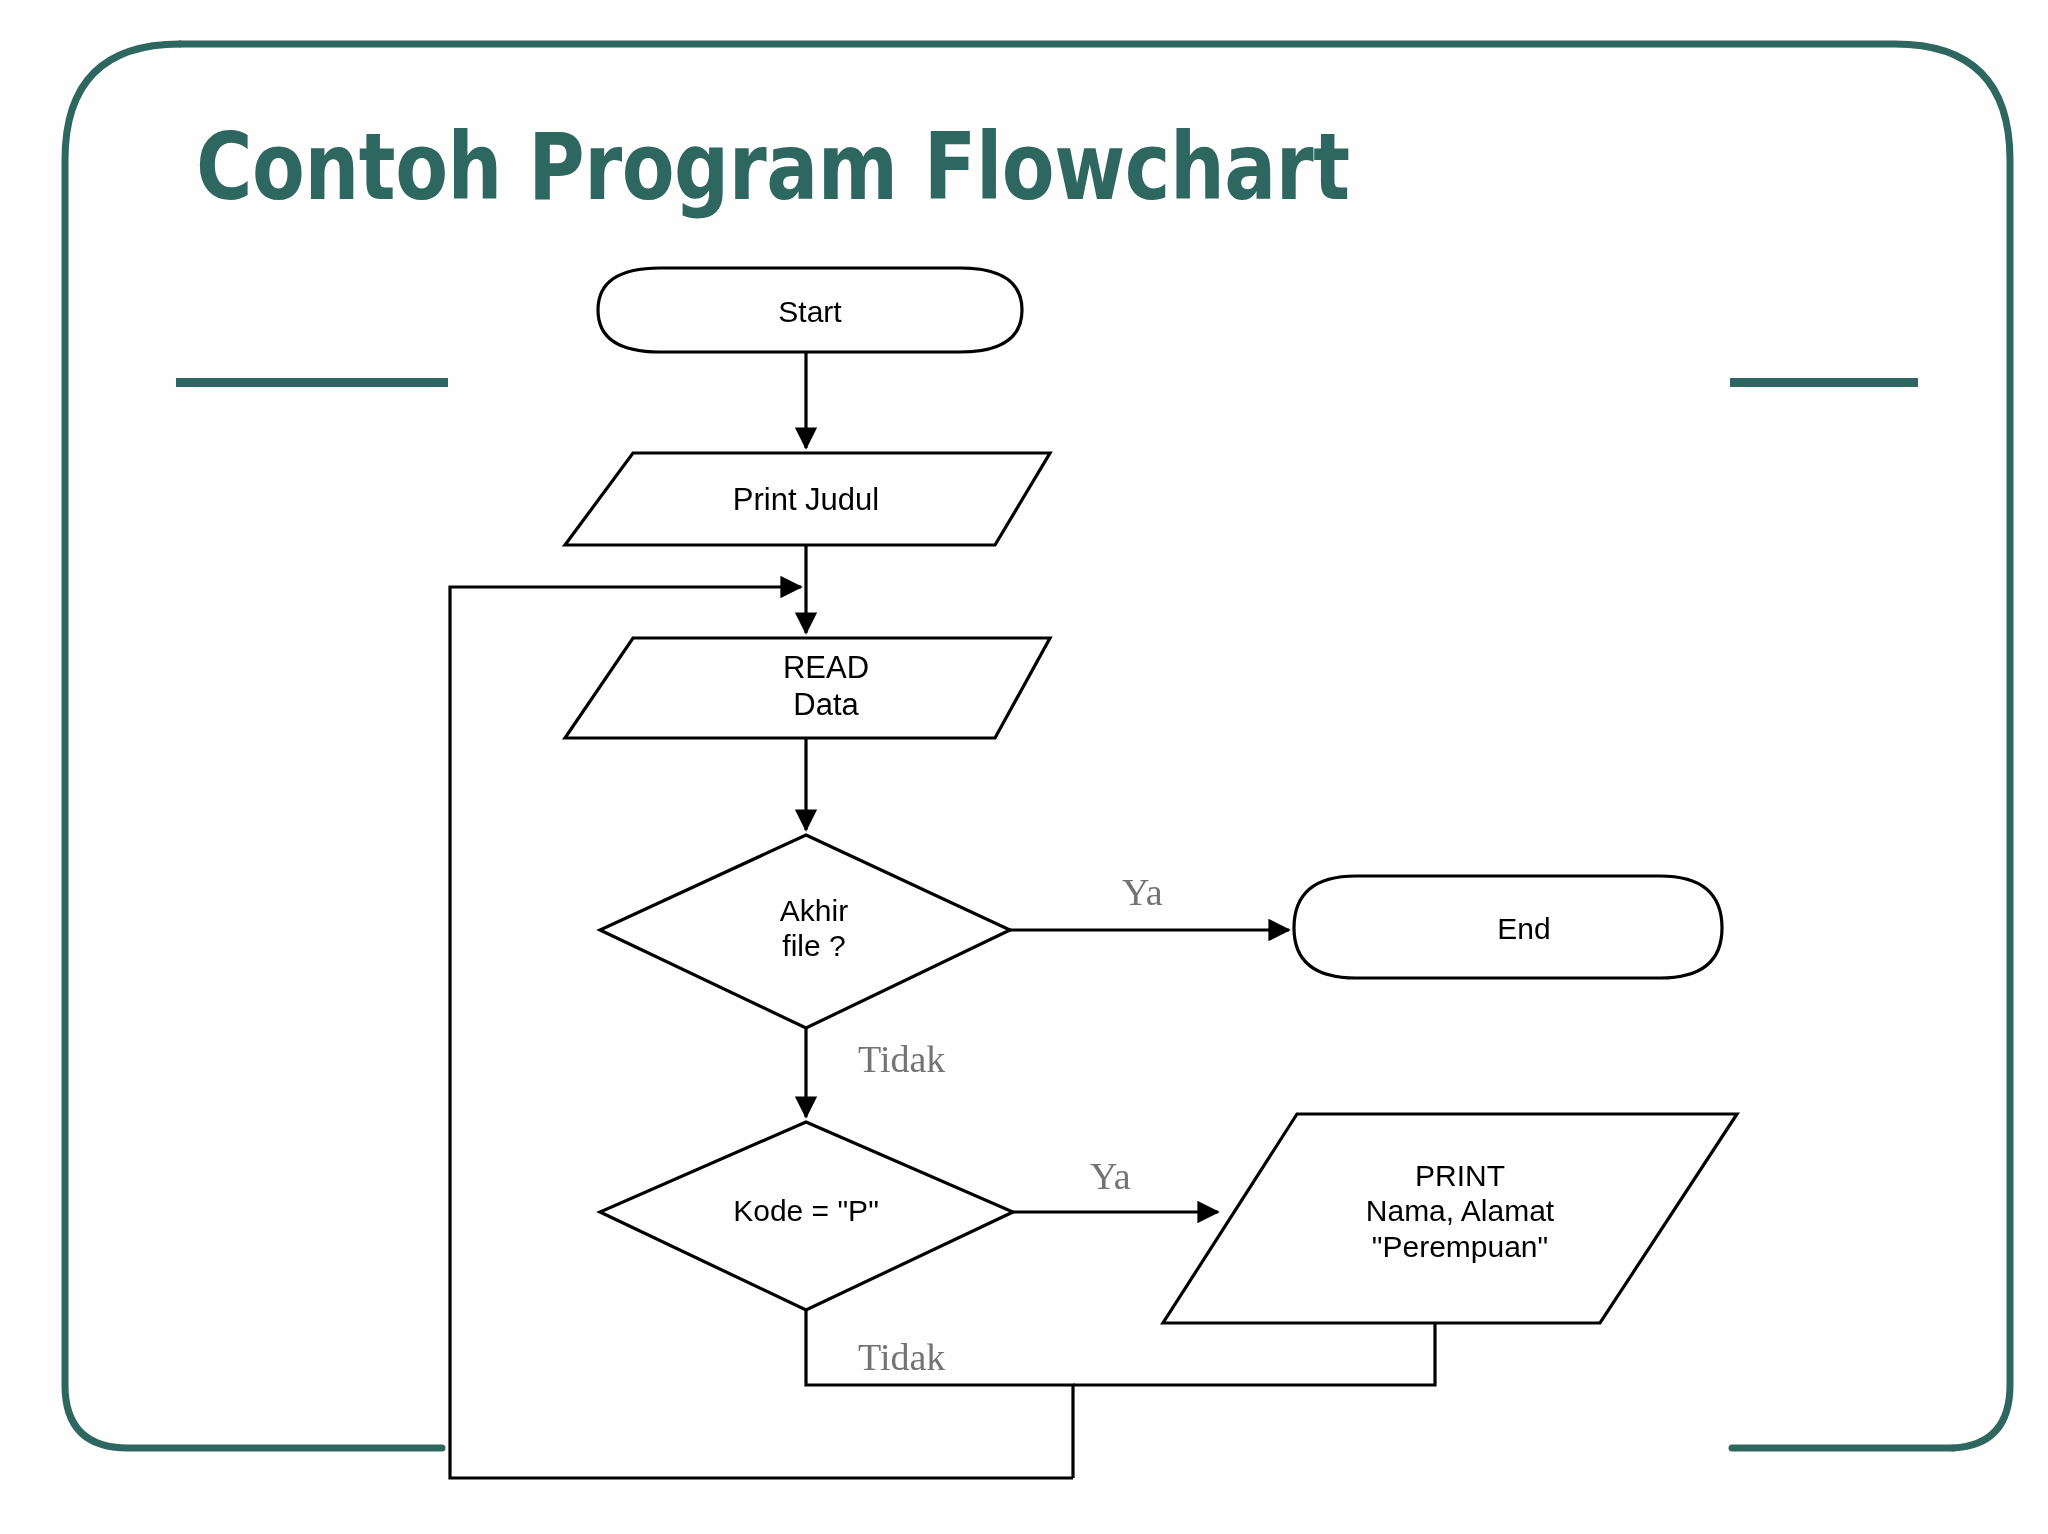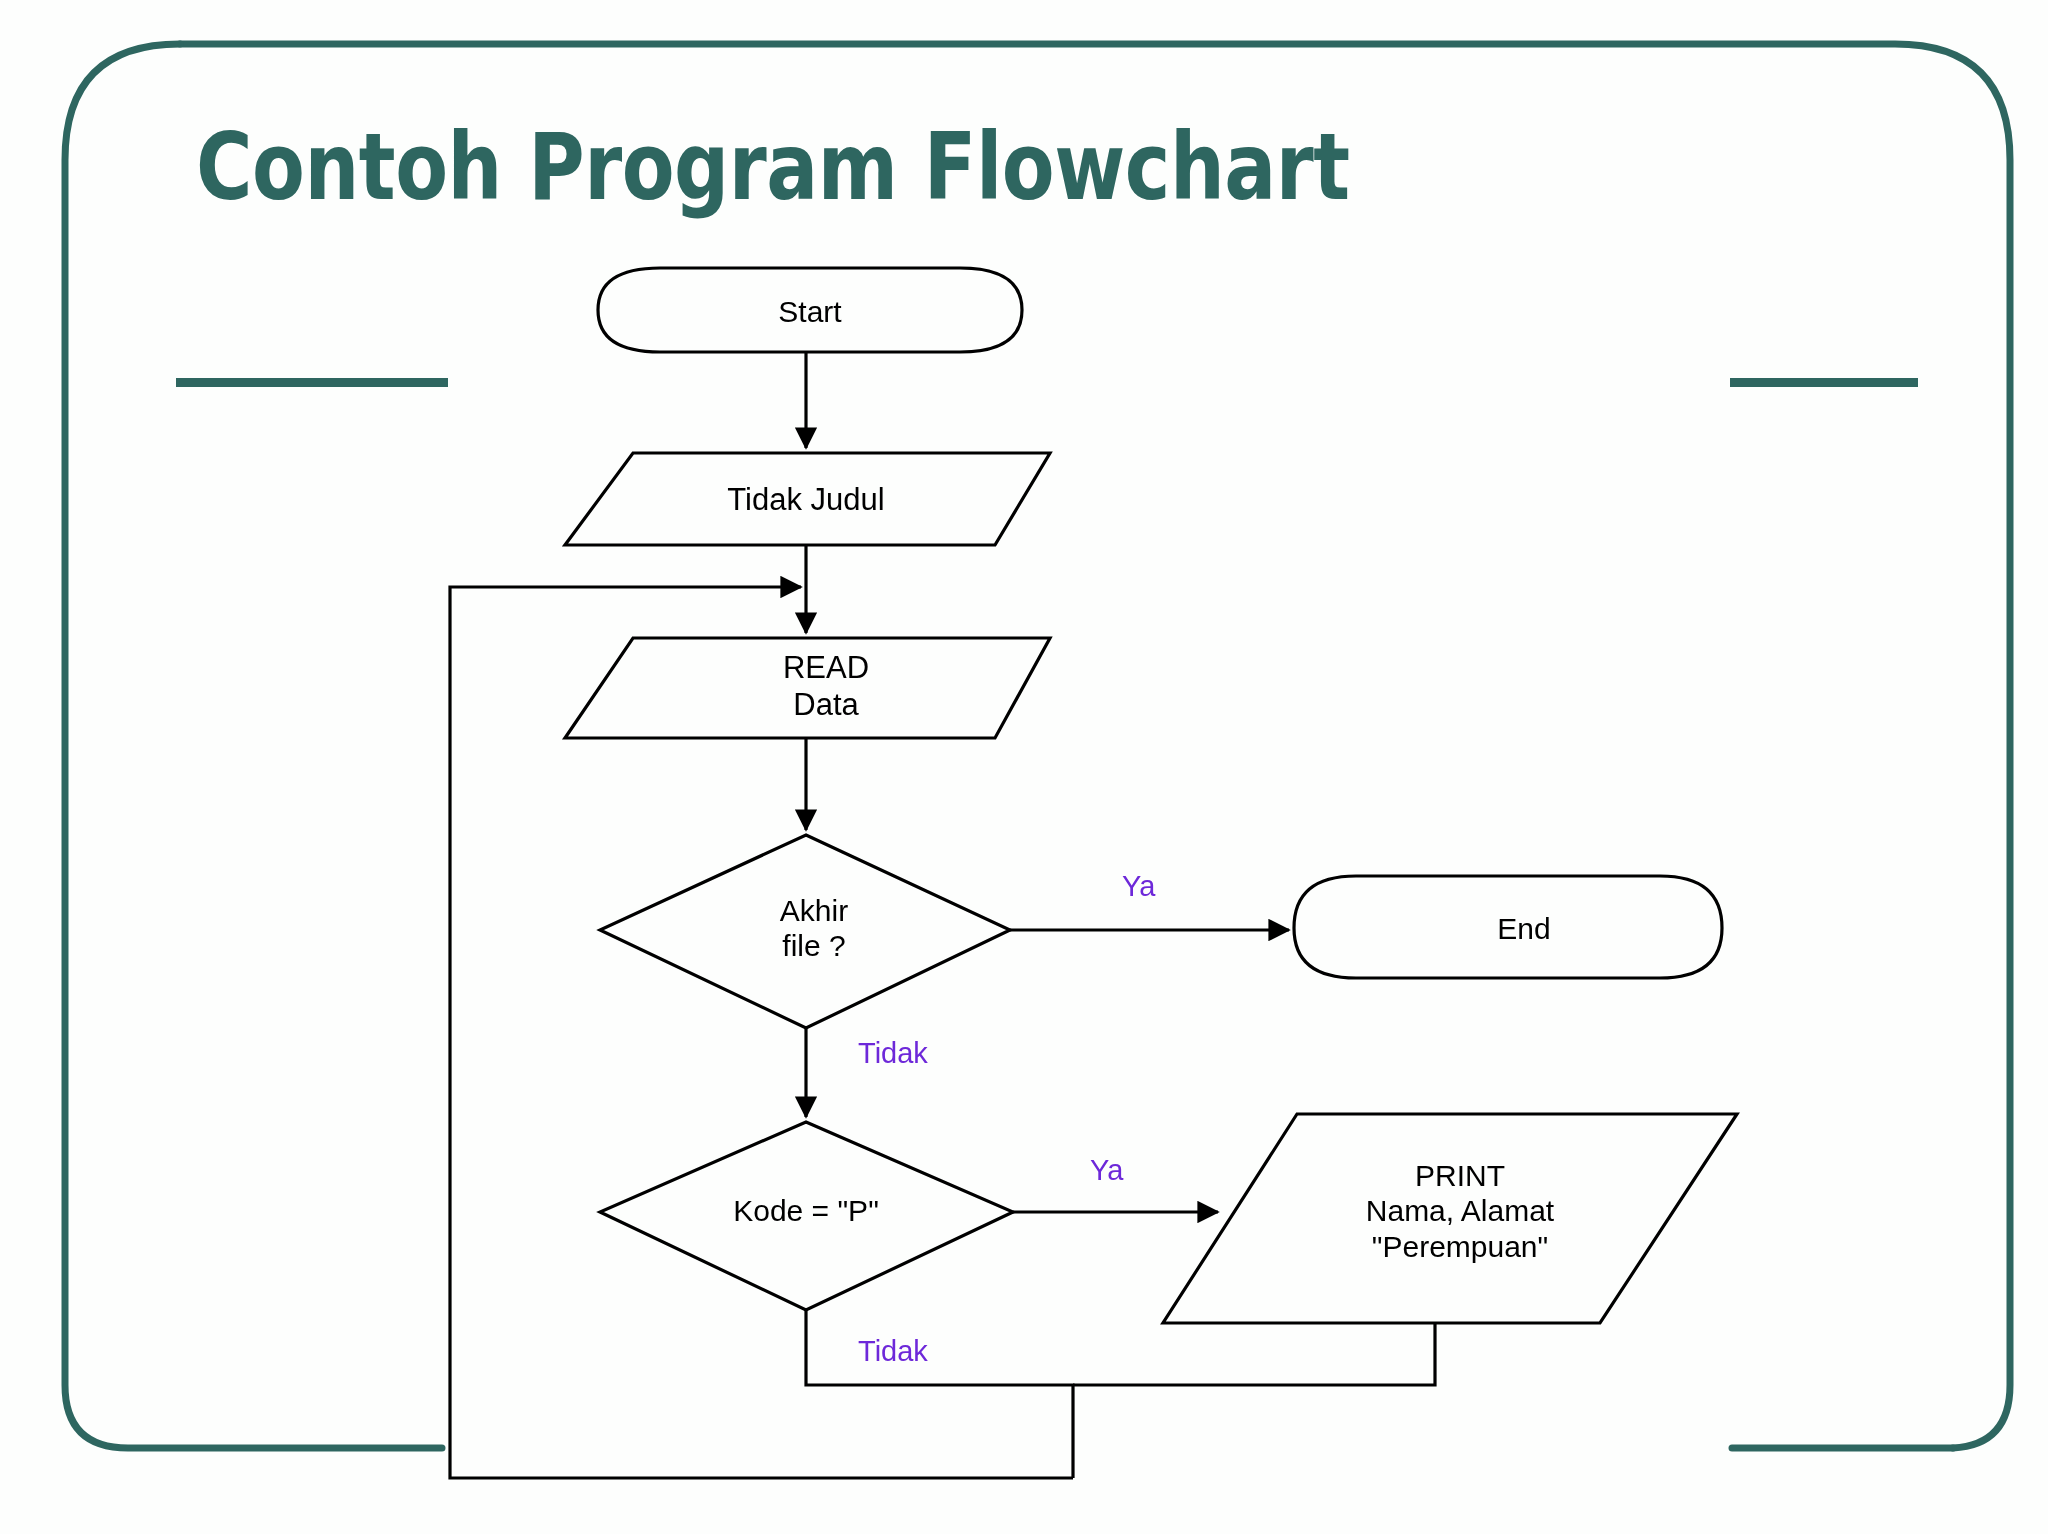"Tidak Judul" div.node-label { text: Tidak -> Print }
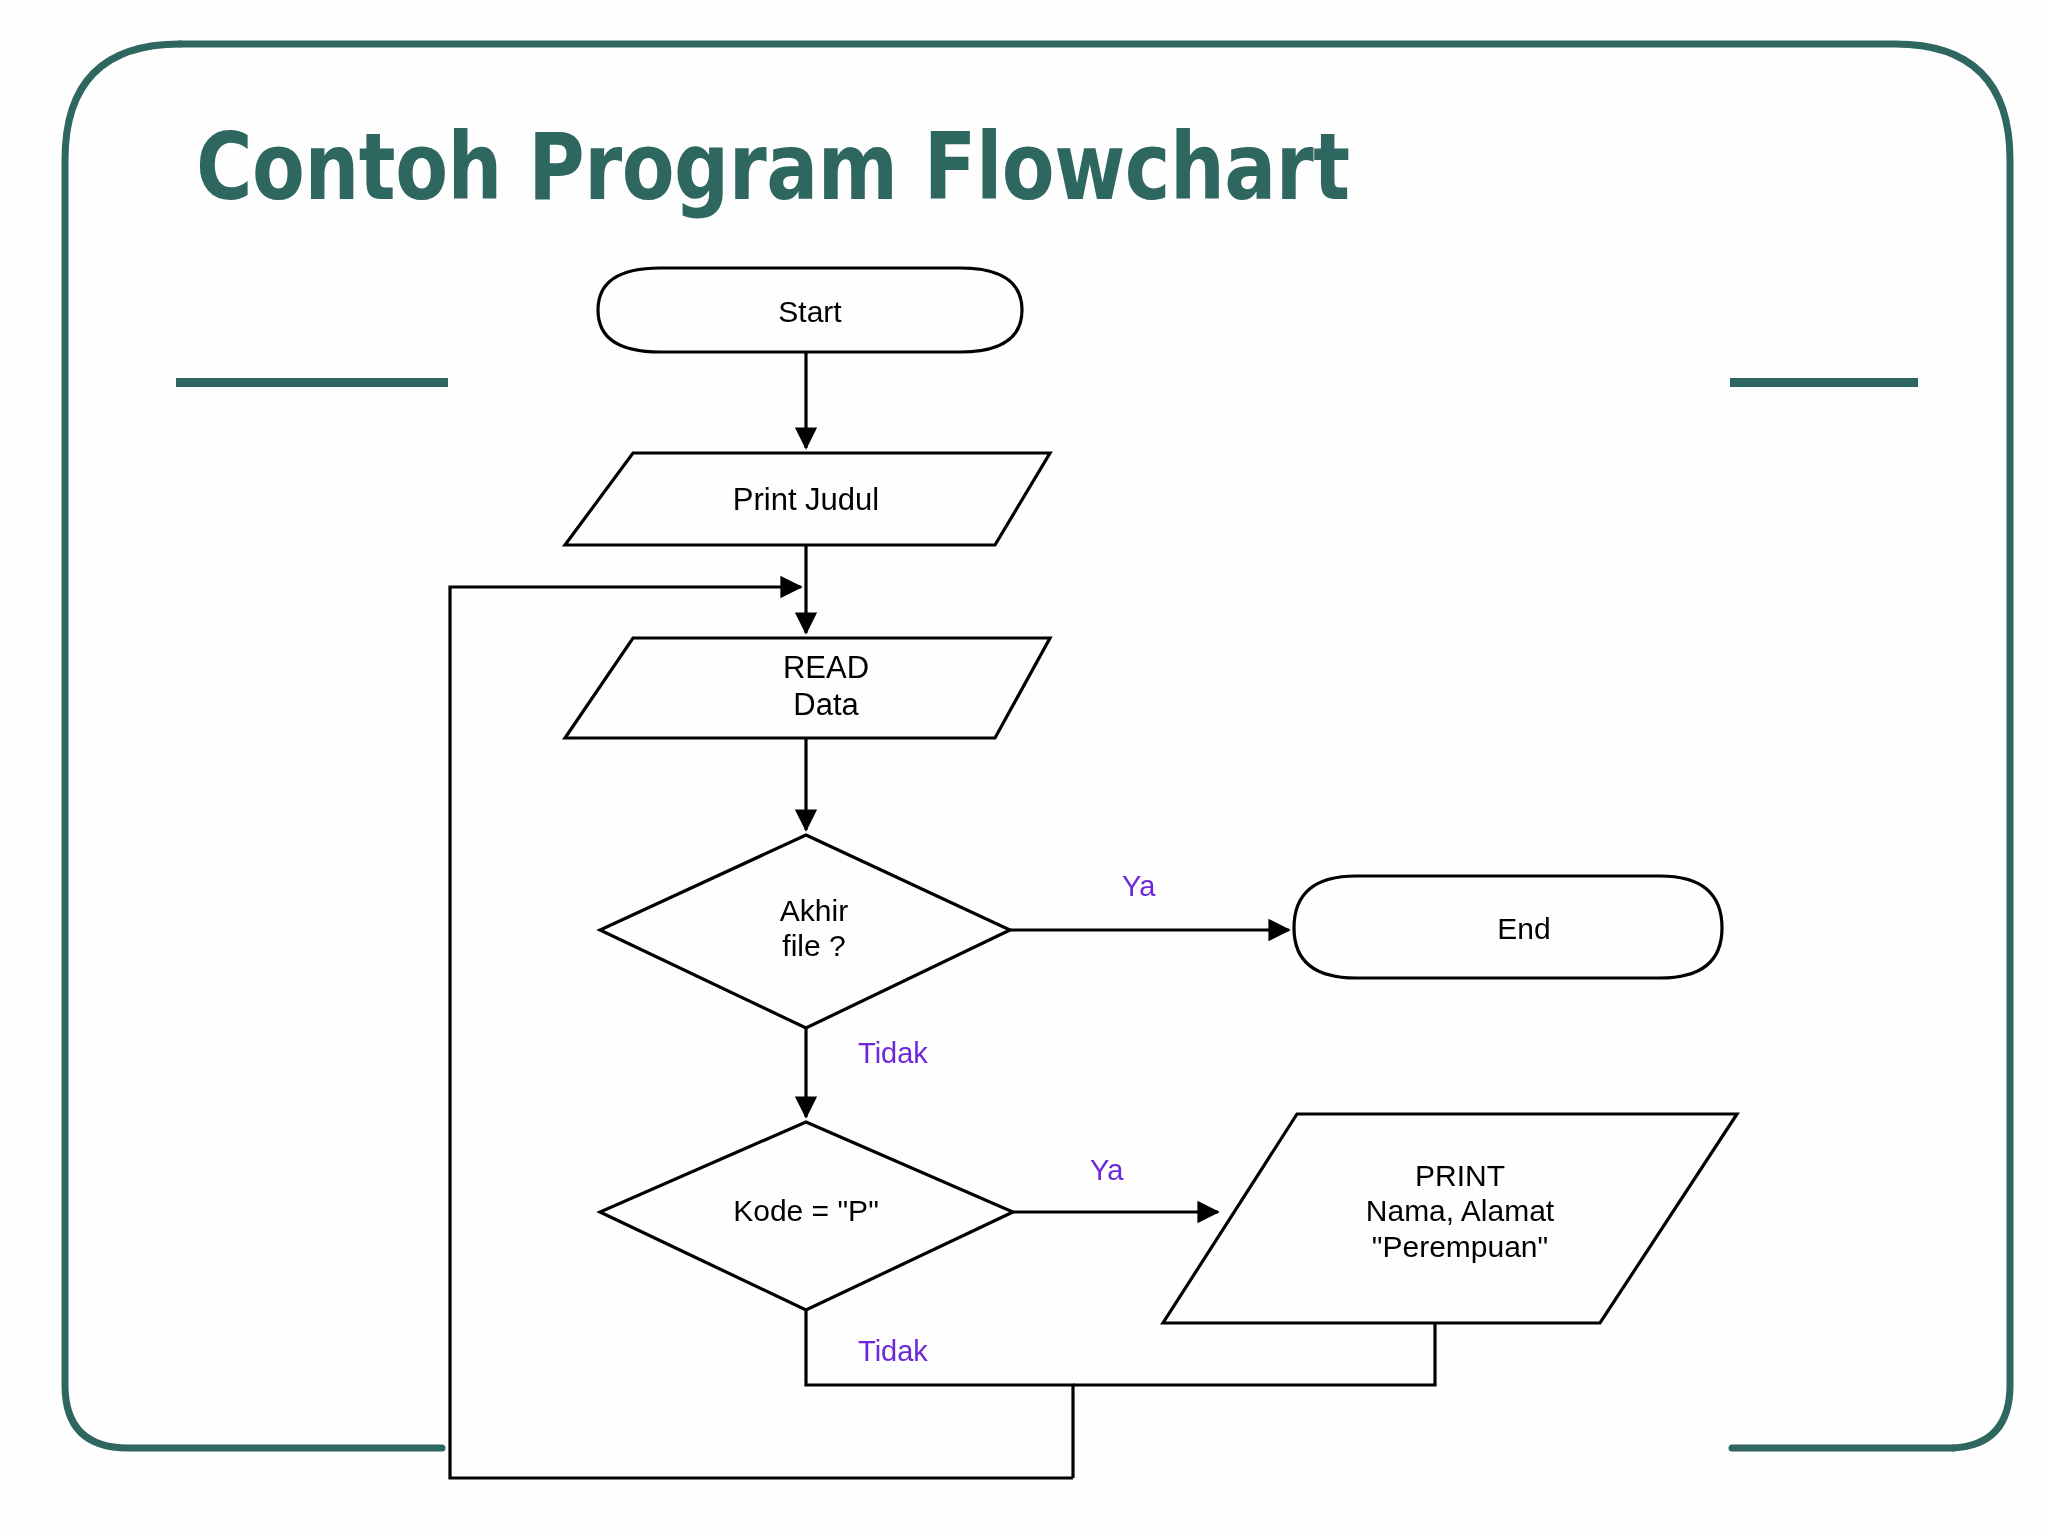"Ya" .edge-label { color: #6d28d9 -> #737373; font-family: Liberation Sans, sans-serif -> Liberation Serif, serif; font-size: 29px -> 38px }
